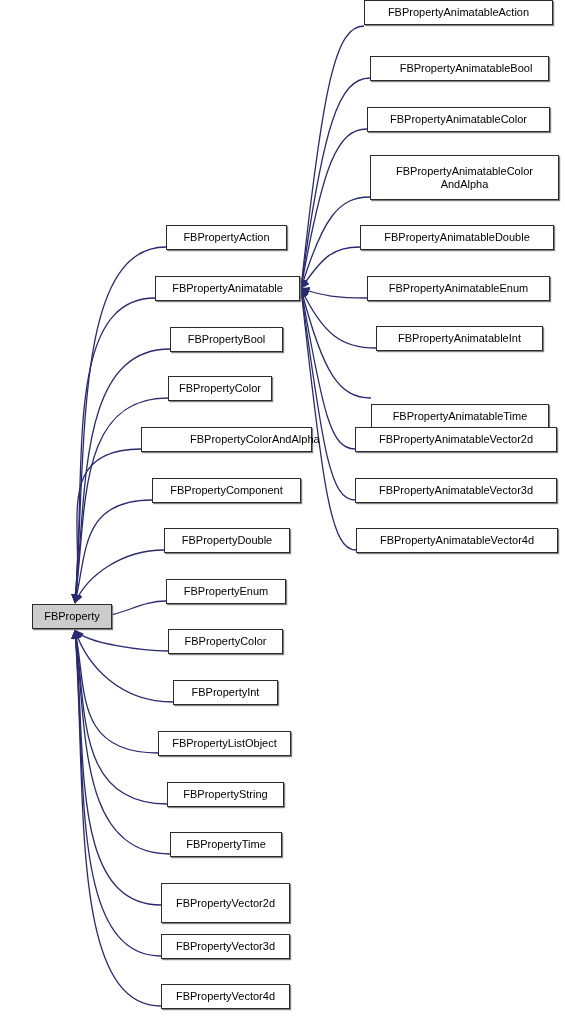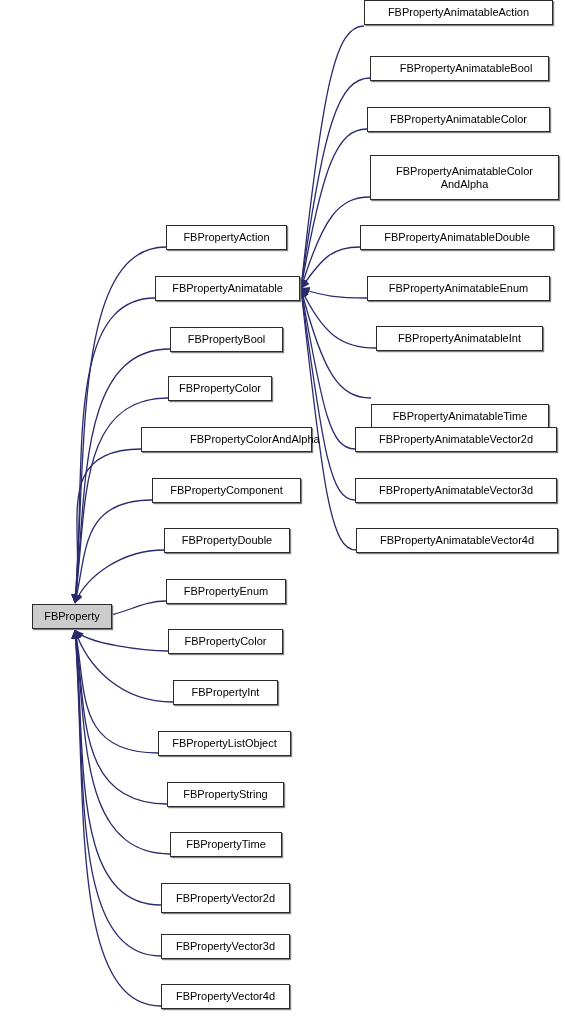"FBPropertyVector2d" div.node { height: 30px -> 40px }
